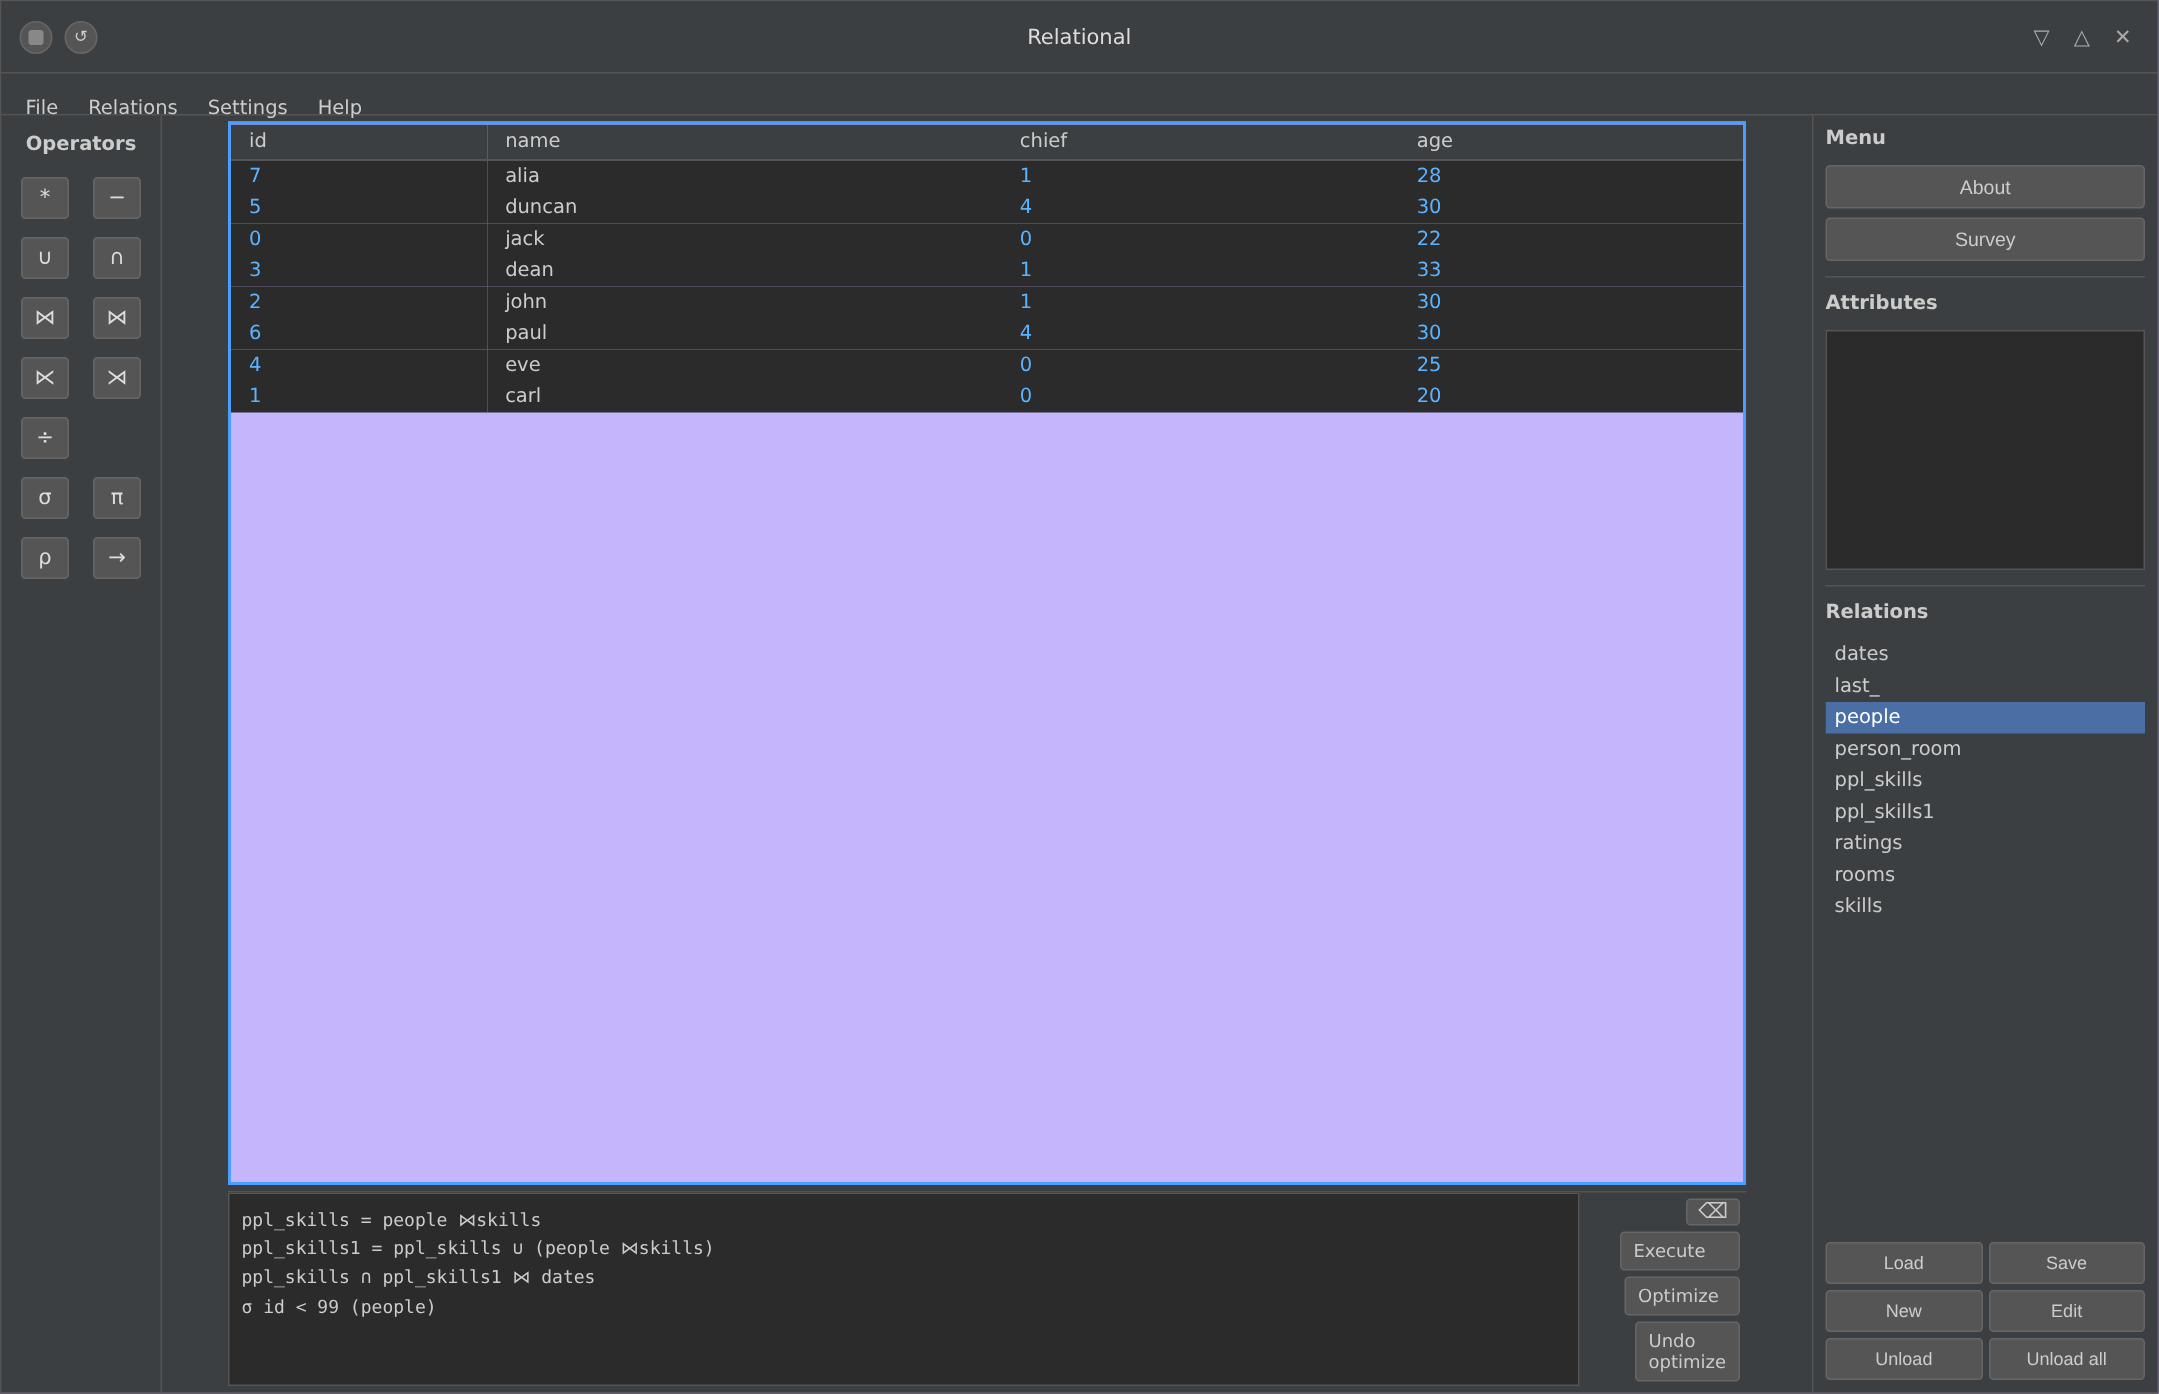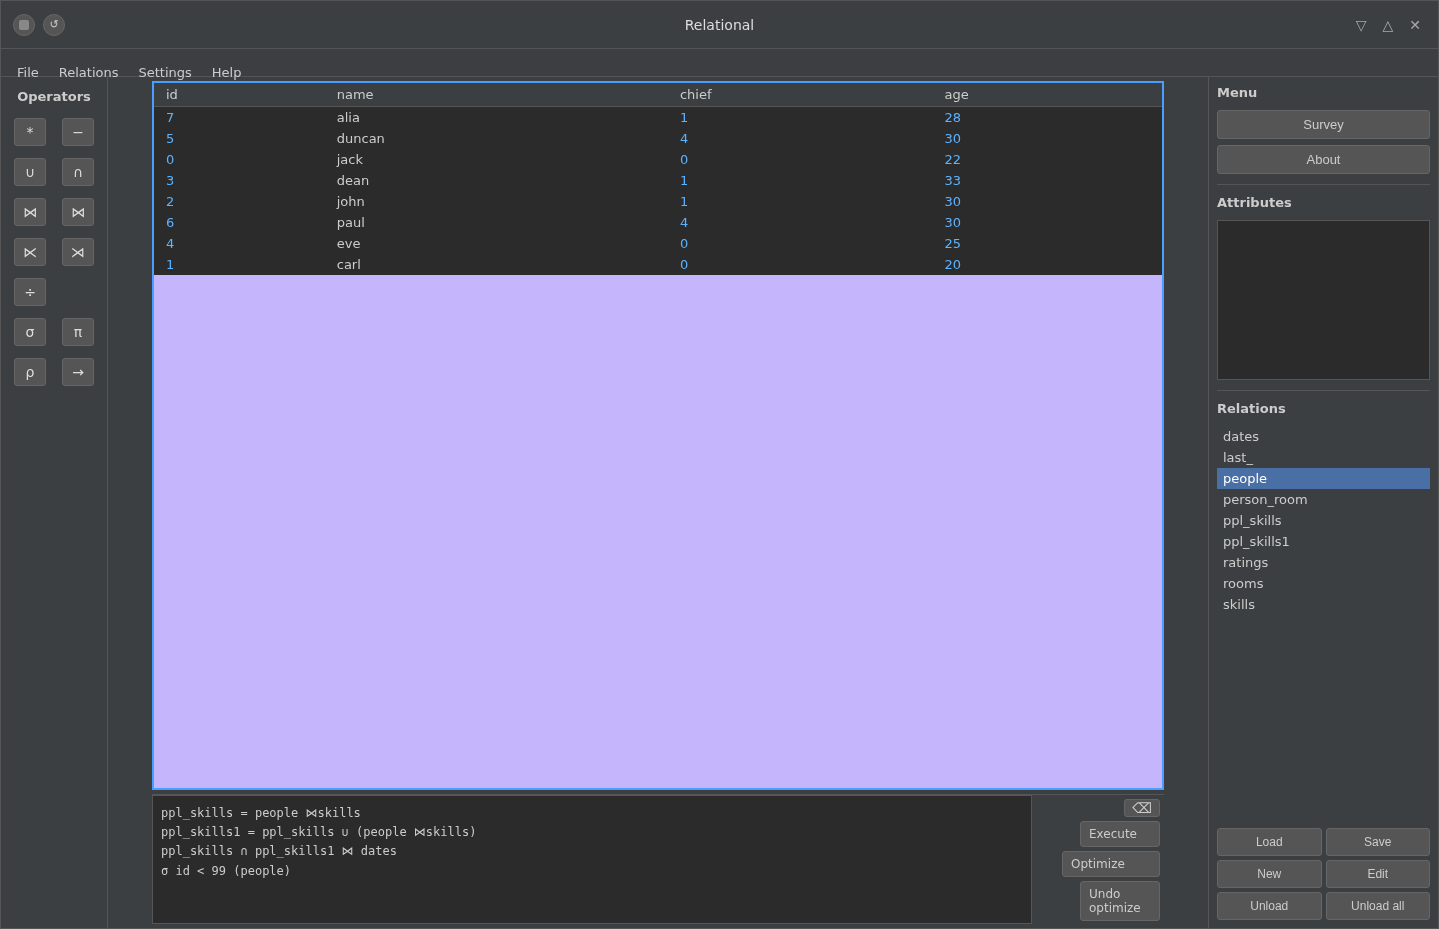"Survey" button.right-btn { order: before "About" -> after "About" }
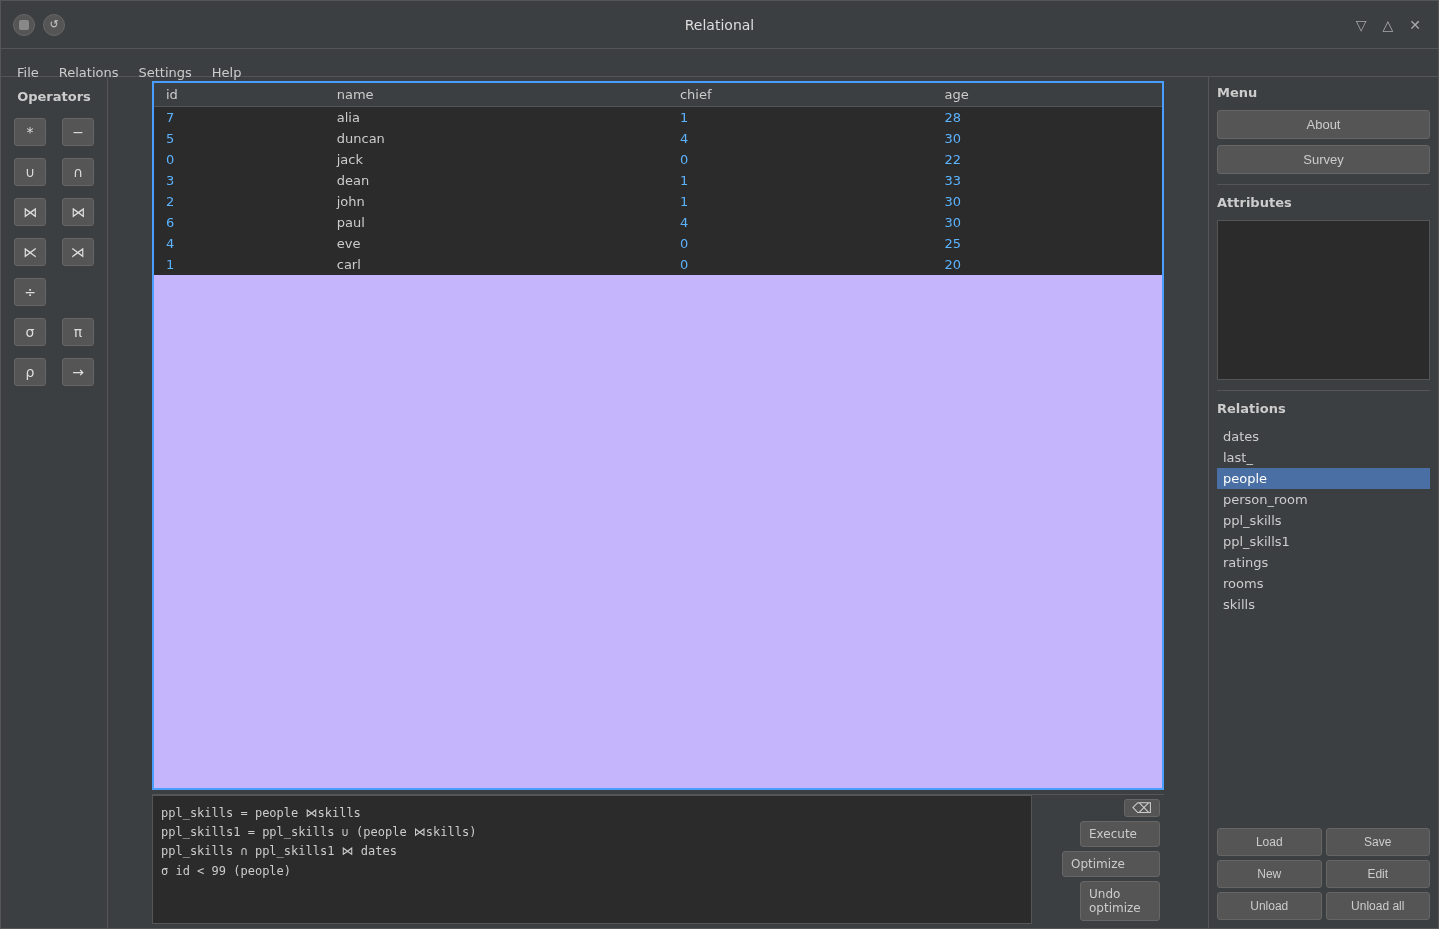"Optimize" div.query-btn { width: 98px -> 77px }
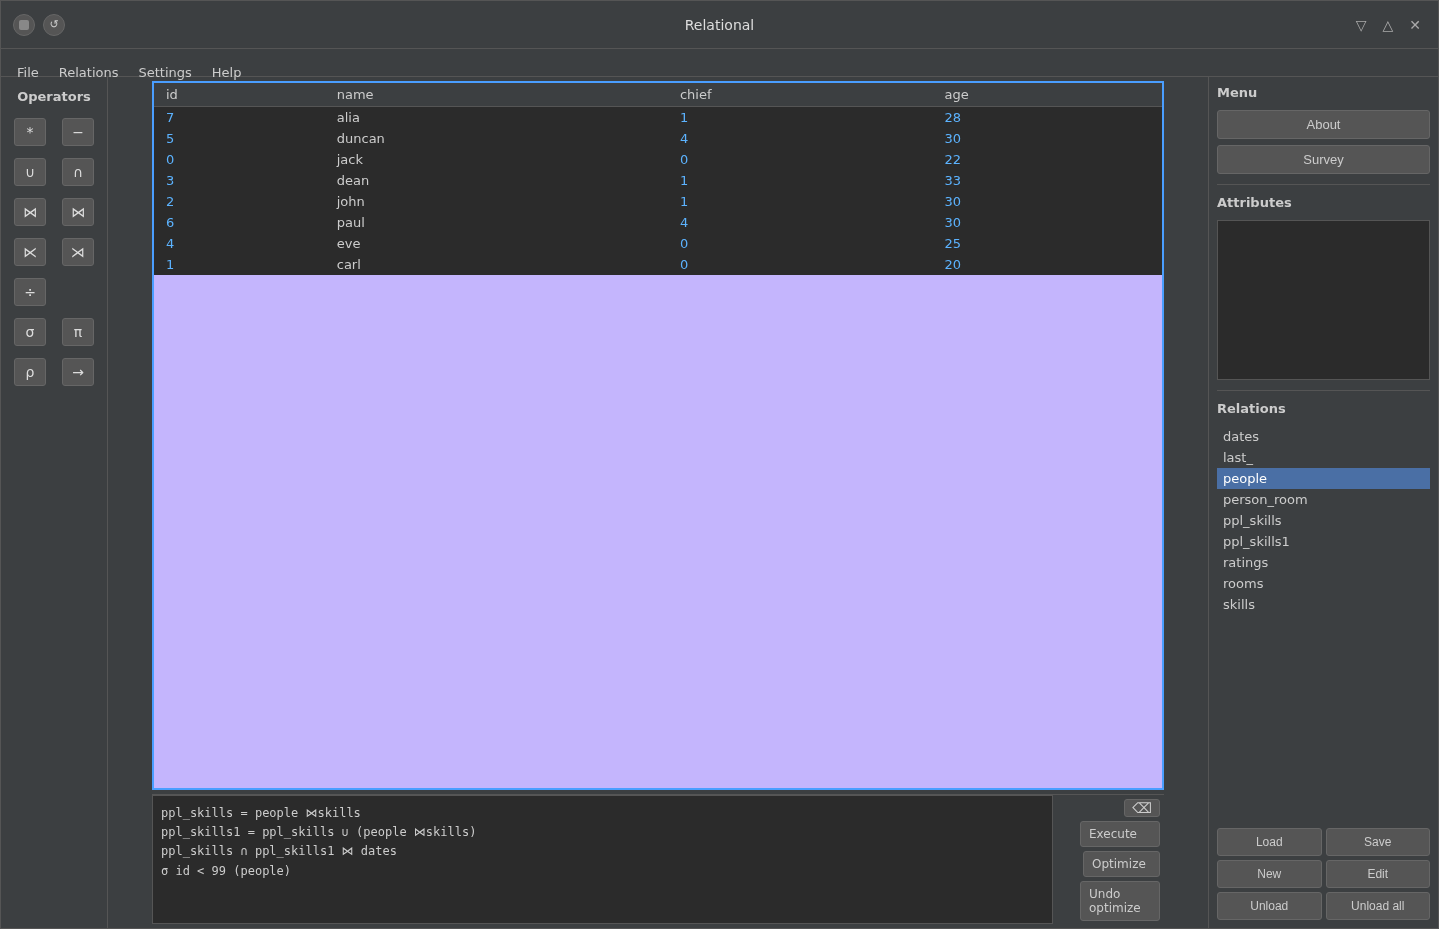"Undo optimize" div.query-btn { width: 80px -> 70px }
